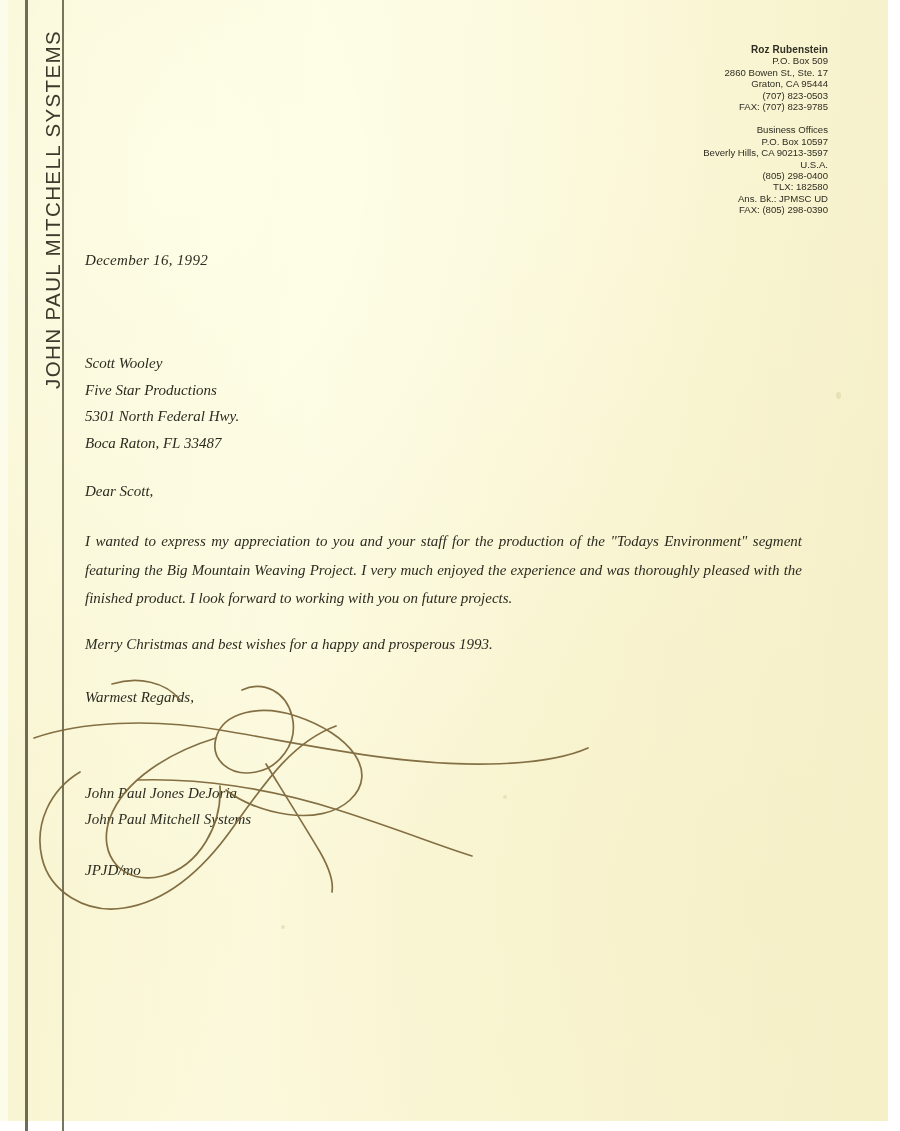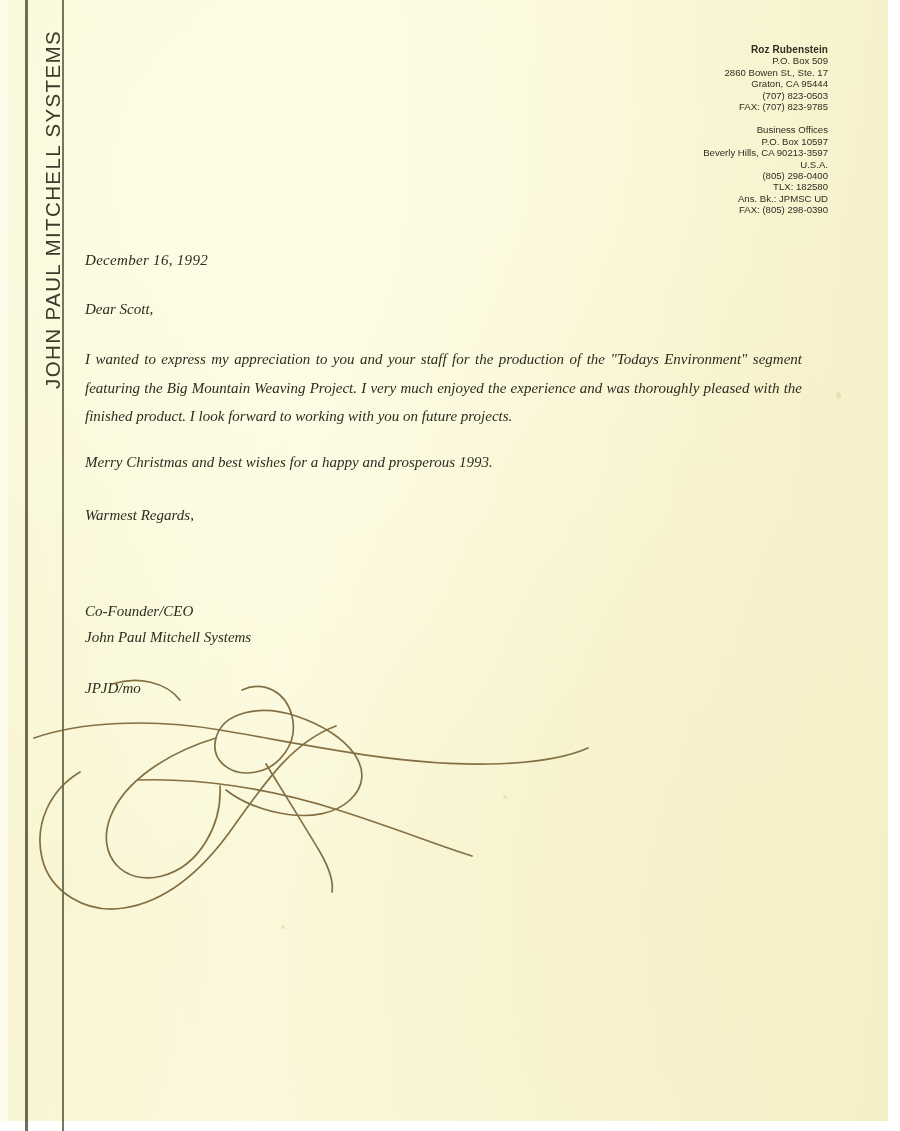"Scott Wooley" div.recipient { html: none -> <div> <div>Scott Wooley</div> <div>Five Star Productions</div> <div>5301 North Federal Hwy.</div> <div>Boca Raton, FL 33487</div> </div> }
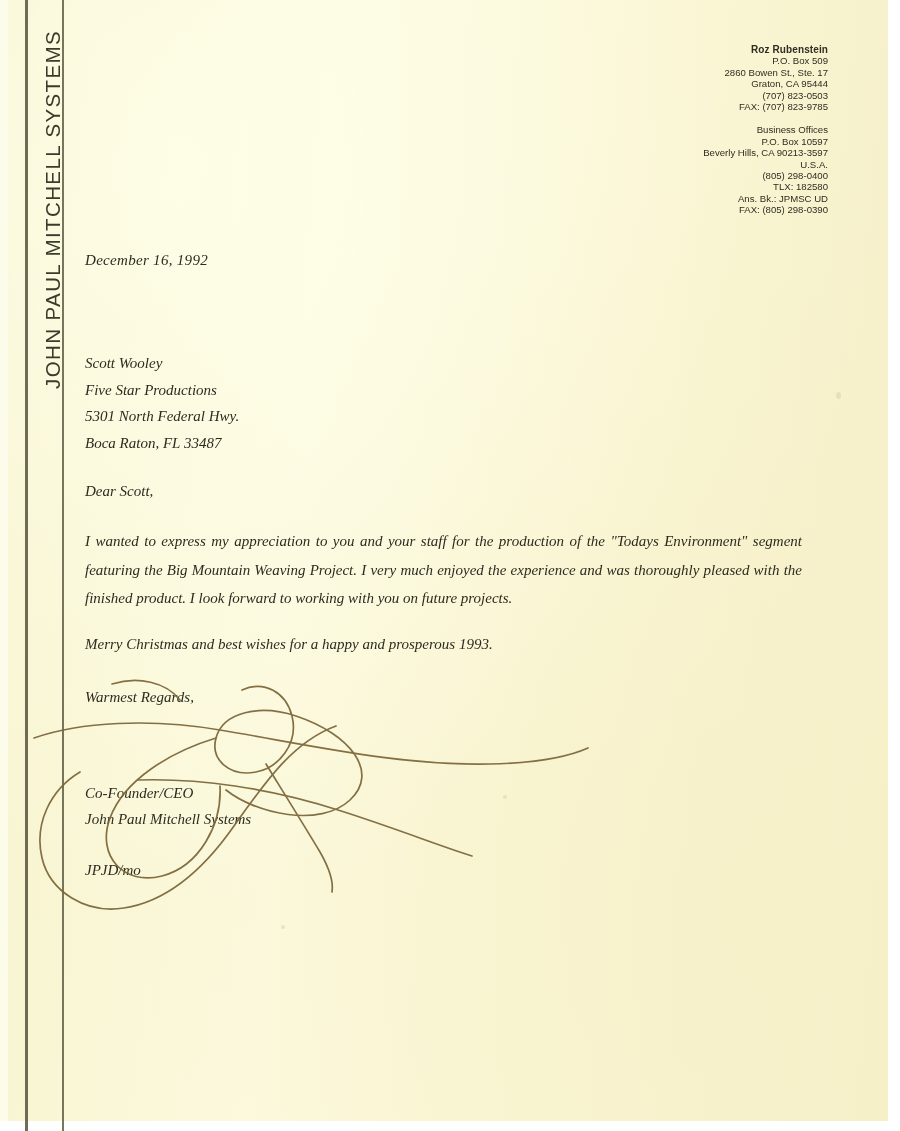"John Paul Jones DeJoria" div { html: none -> <div>John Paul Jones DeJoria</div> }
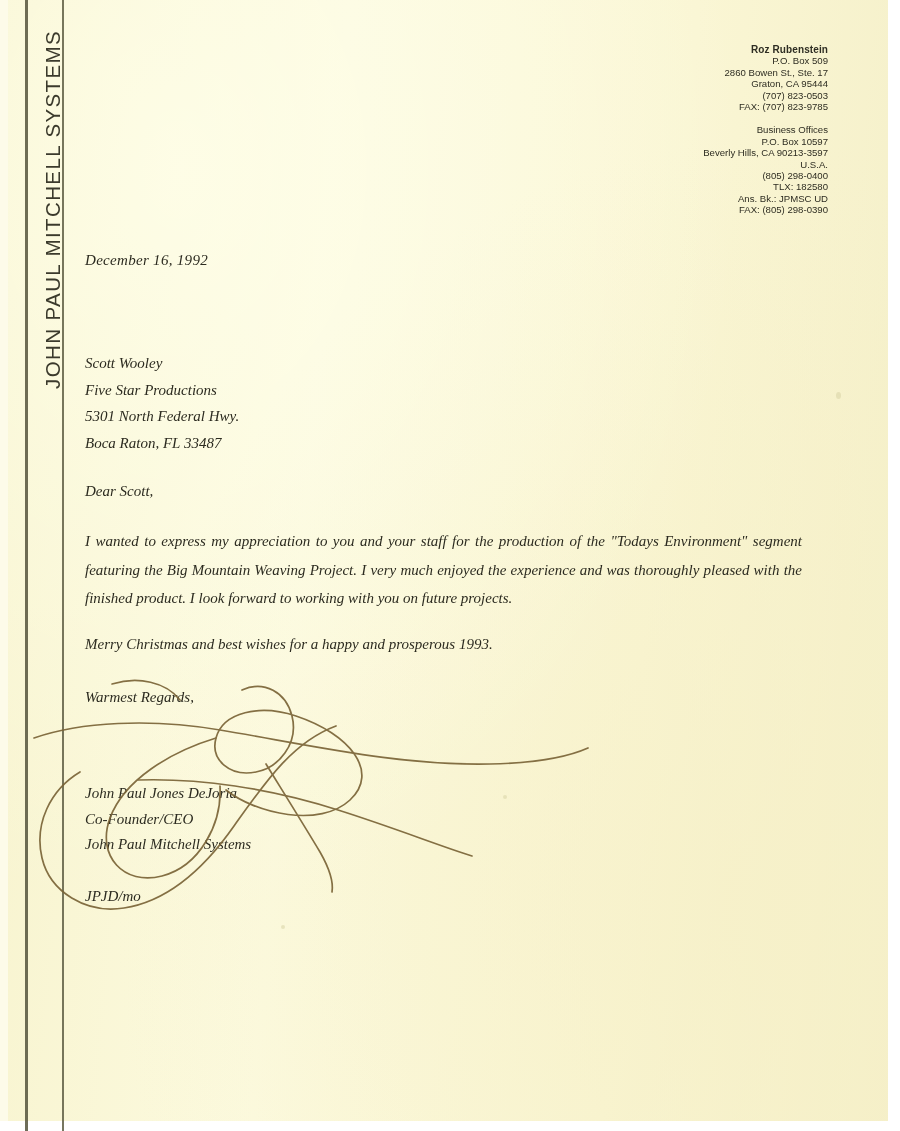"Co-Founder/CEO" div { html: <div>Co-Founder/CEO</div> -> none }
